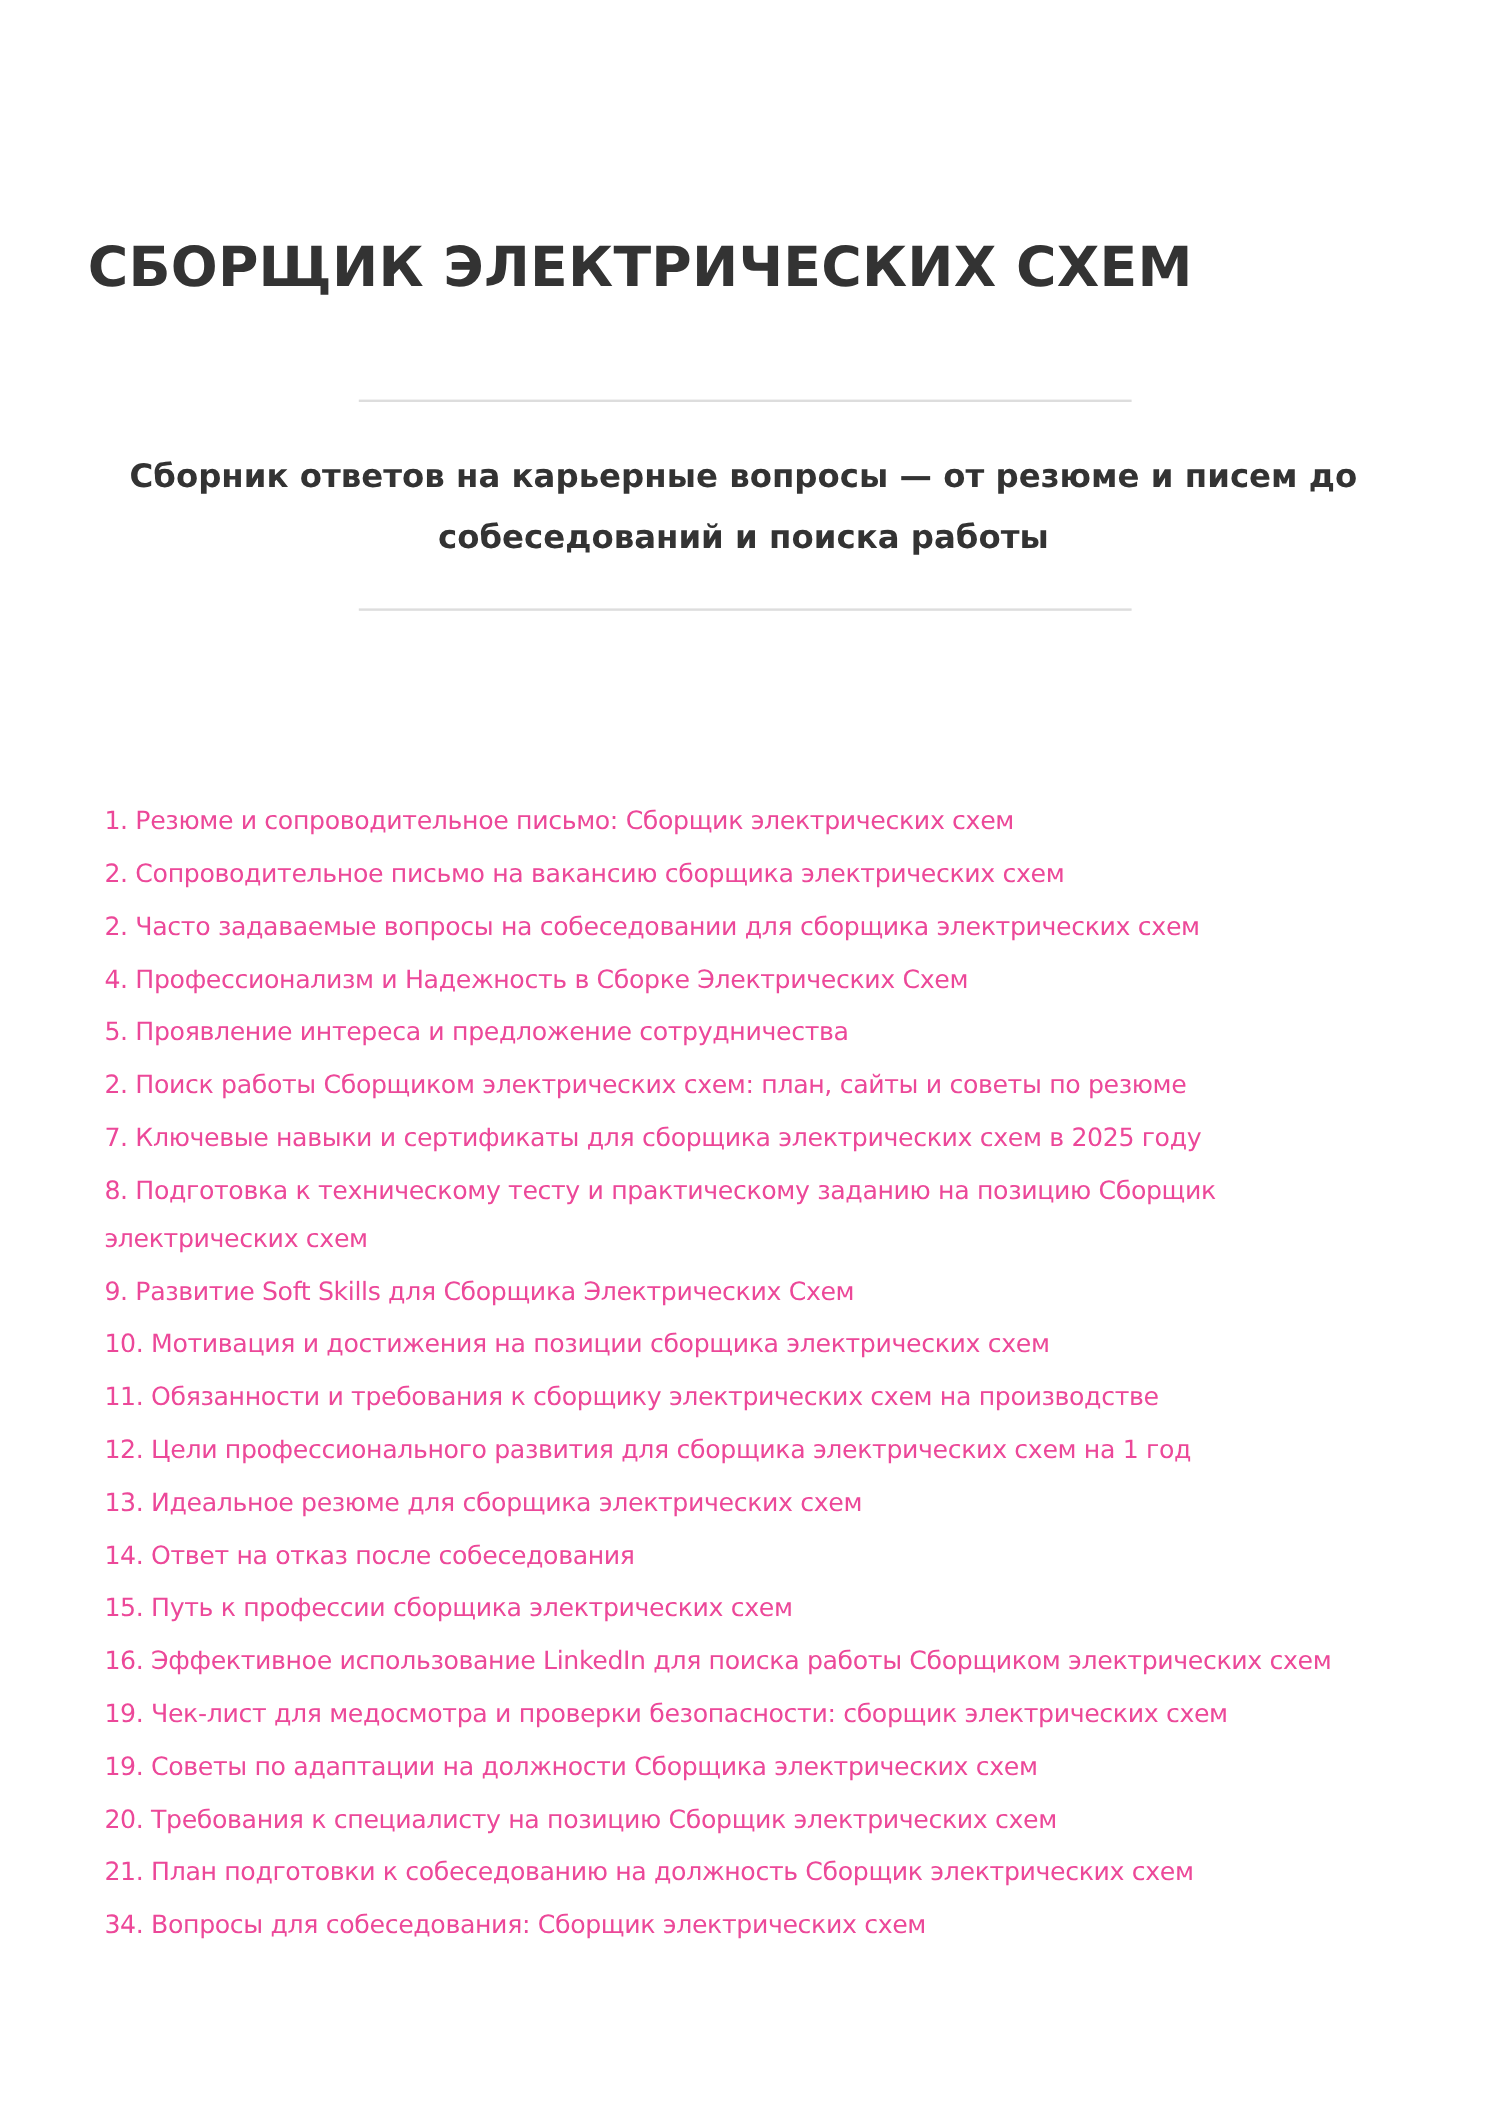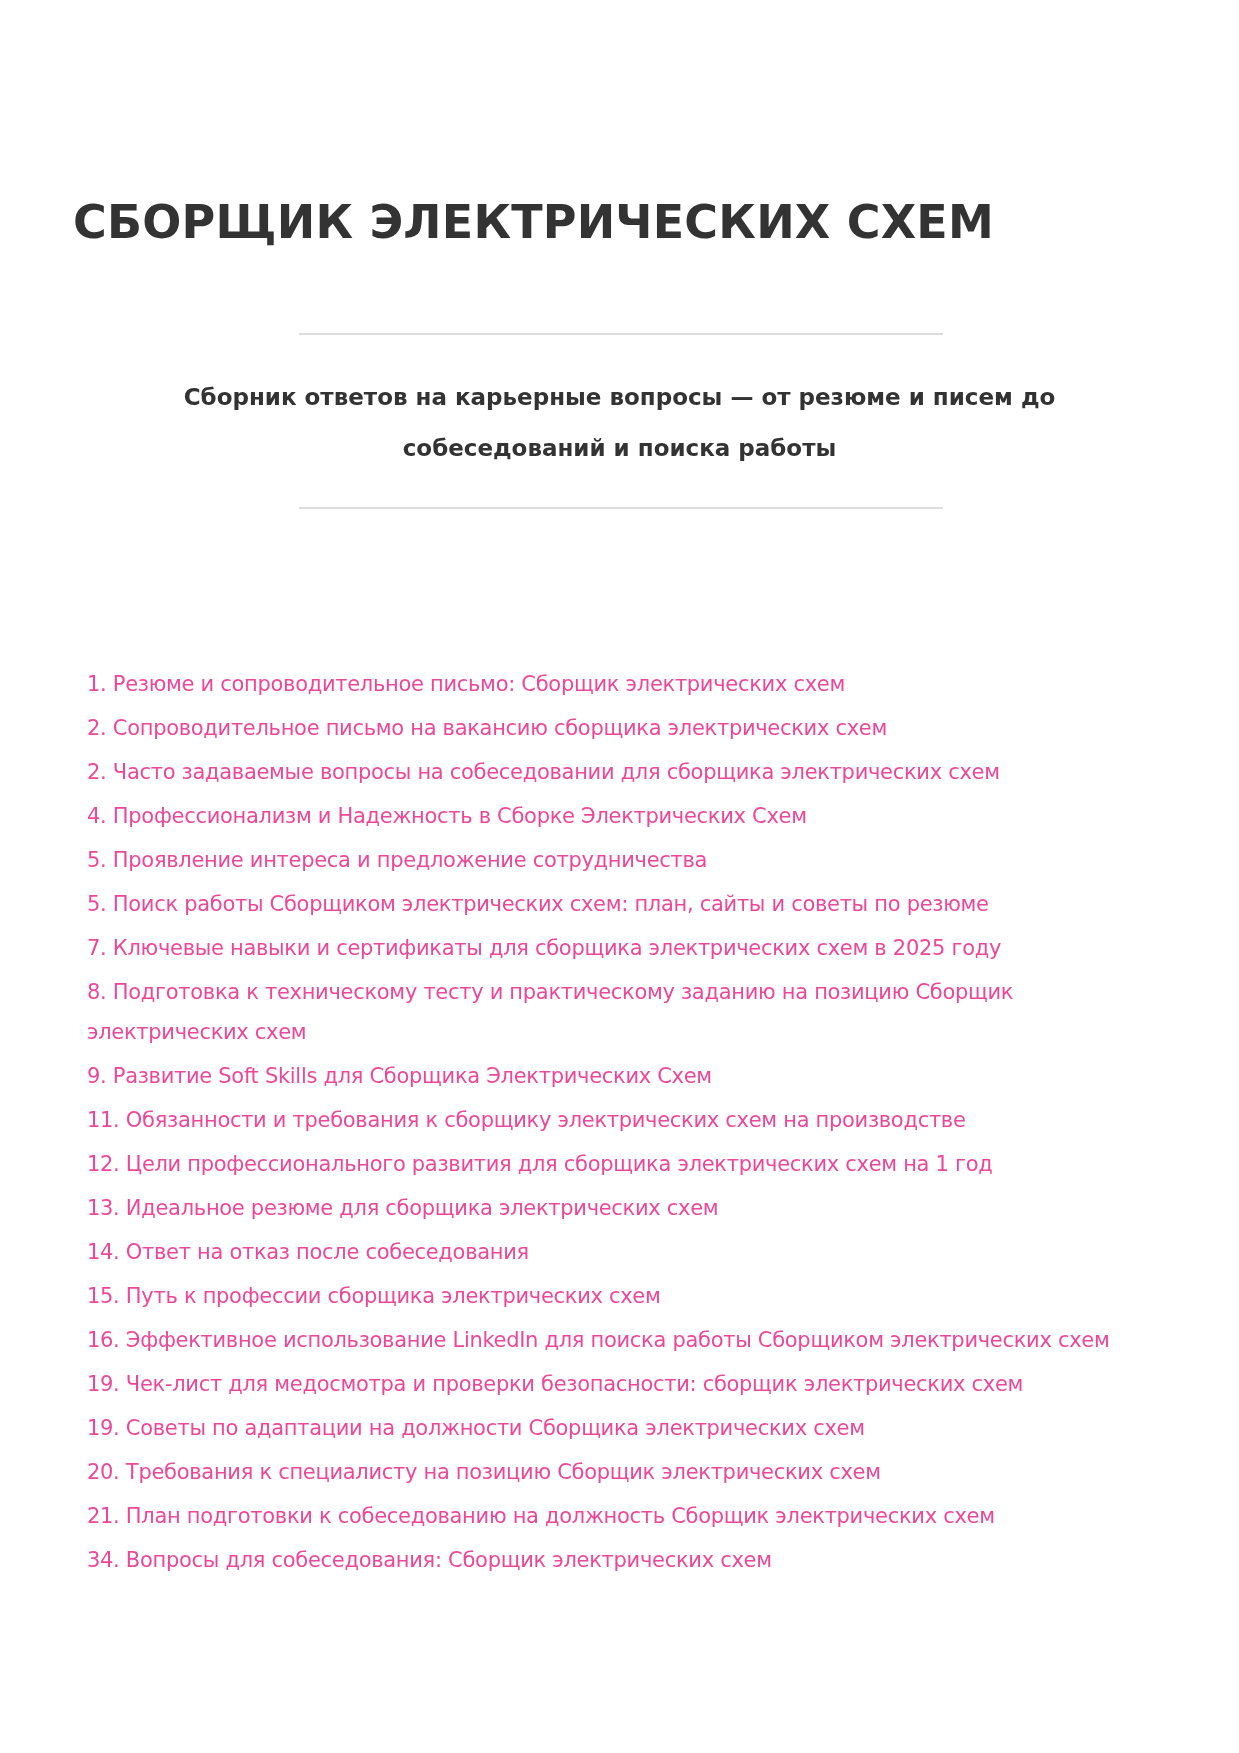"Сборник ответов на карьерные вопросы" .subtitle { font-size: 23px -> 27px }
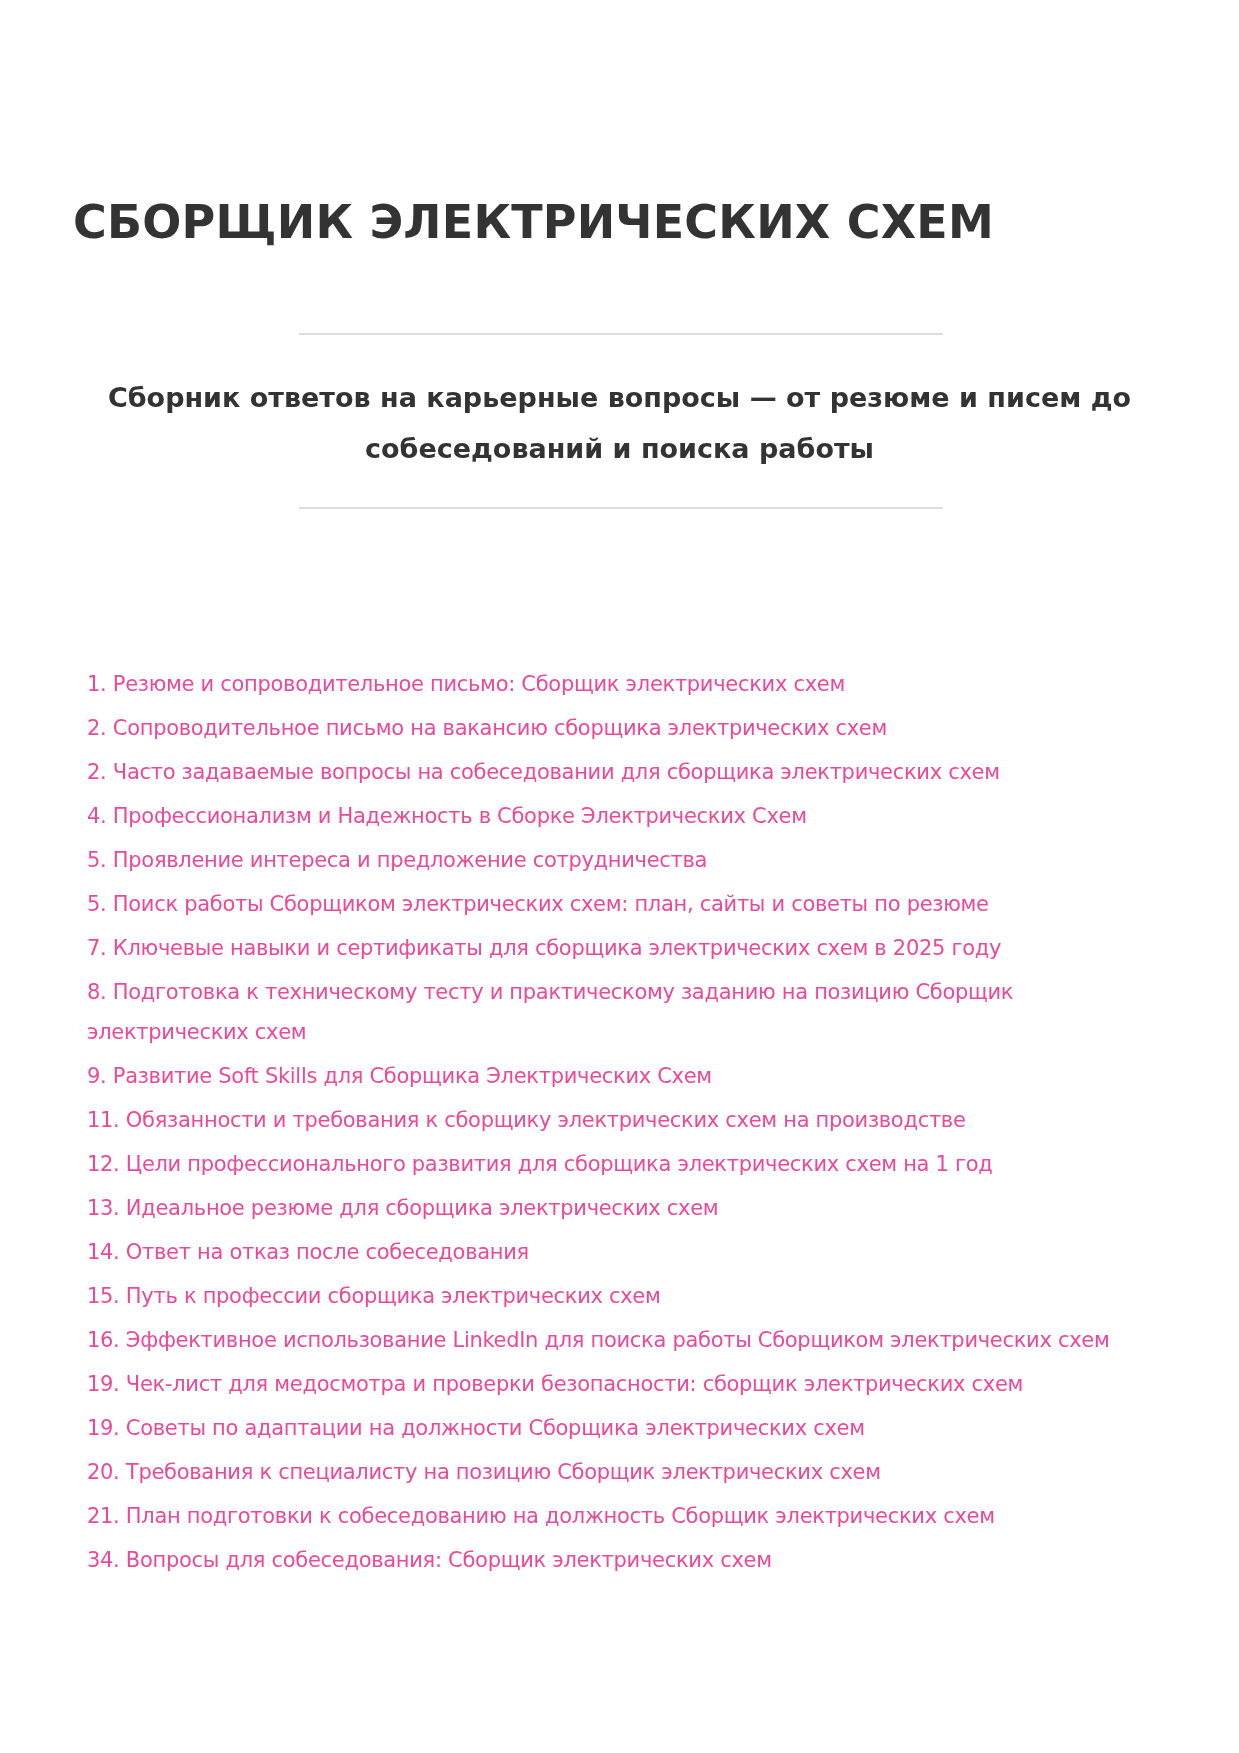"5. Поиск работы Сборщиком электрических" li { text: 5 -> 2 }
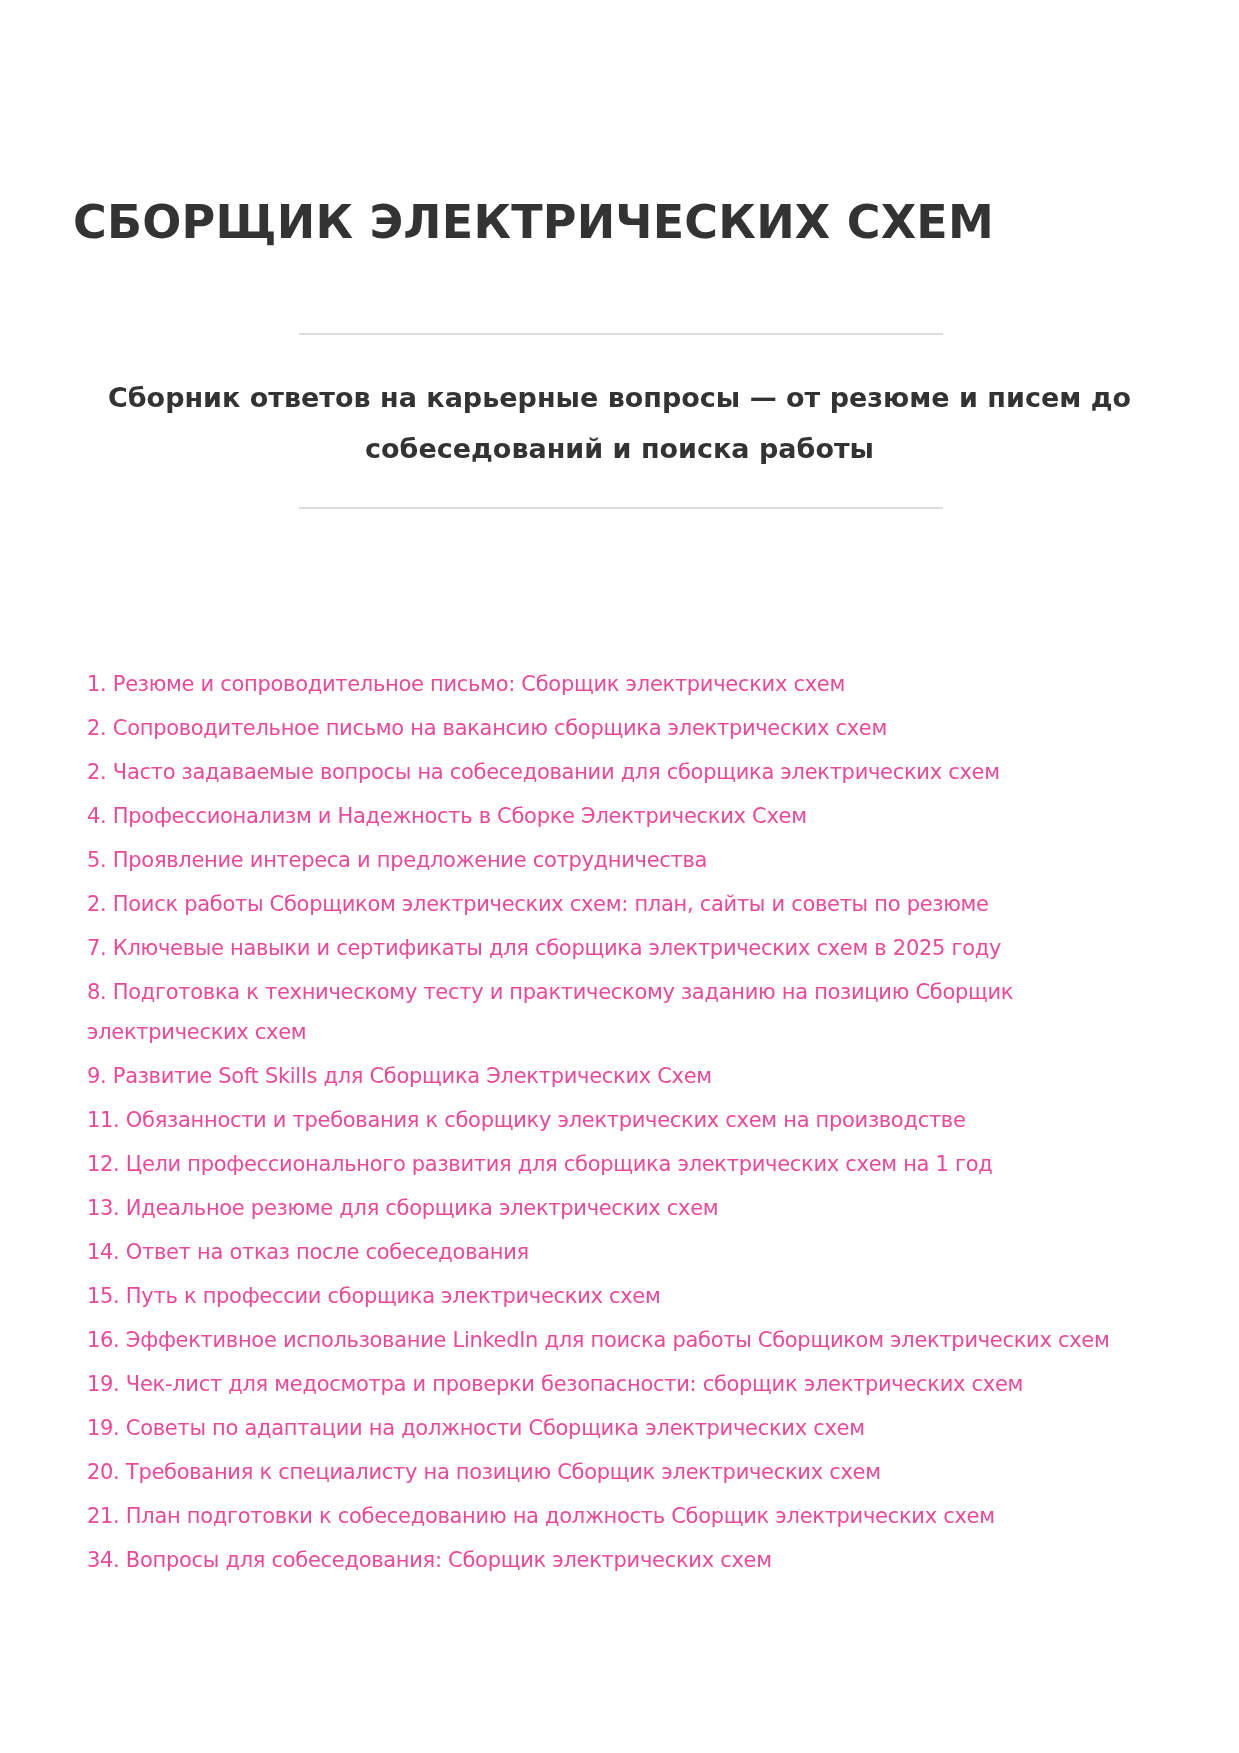"10. Мотивация и достижения на" li { html: none -> <li>10. Мотивация и достижения на позиции сборщика электрических схем</li> }
